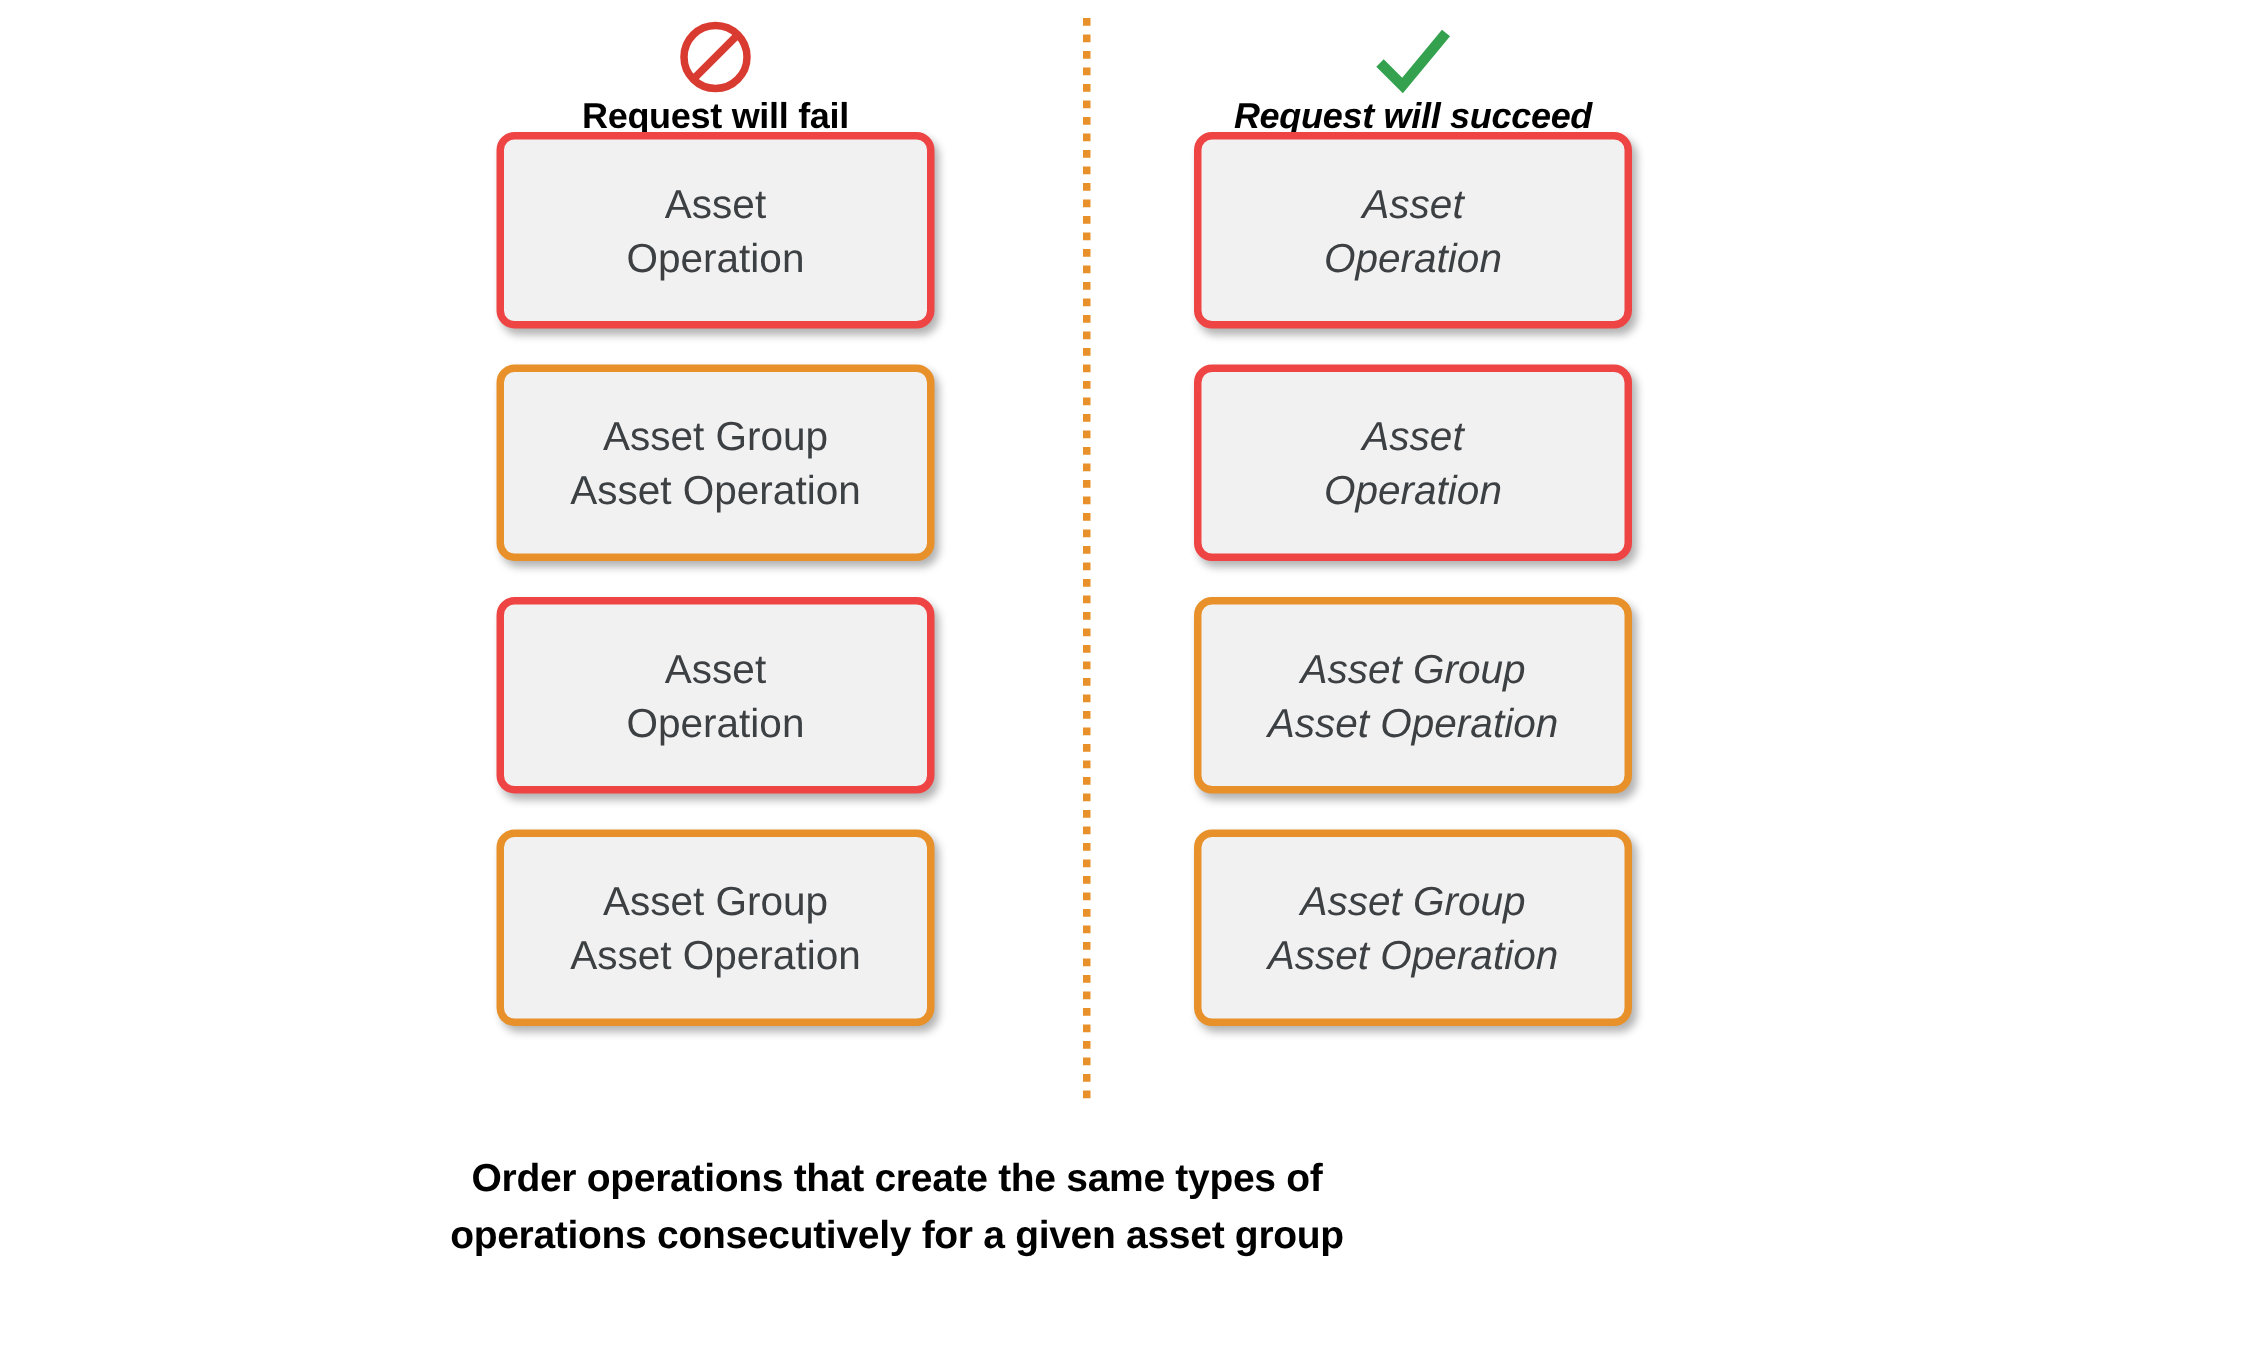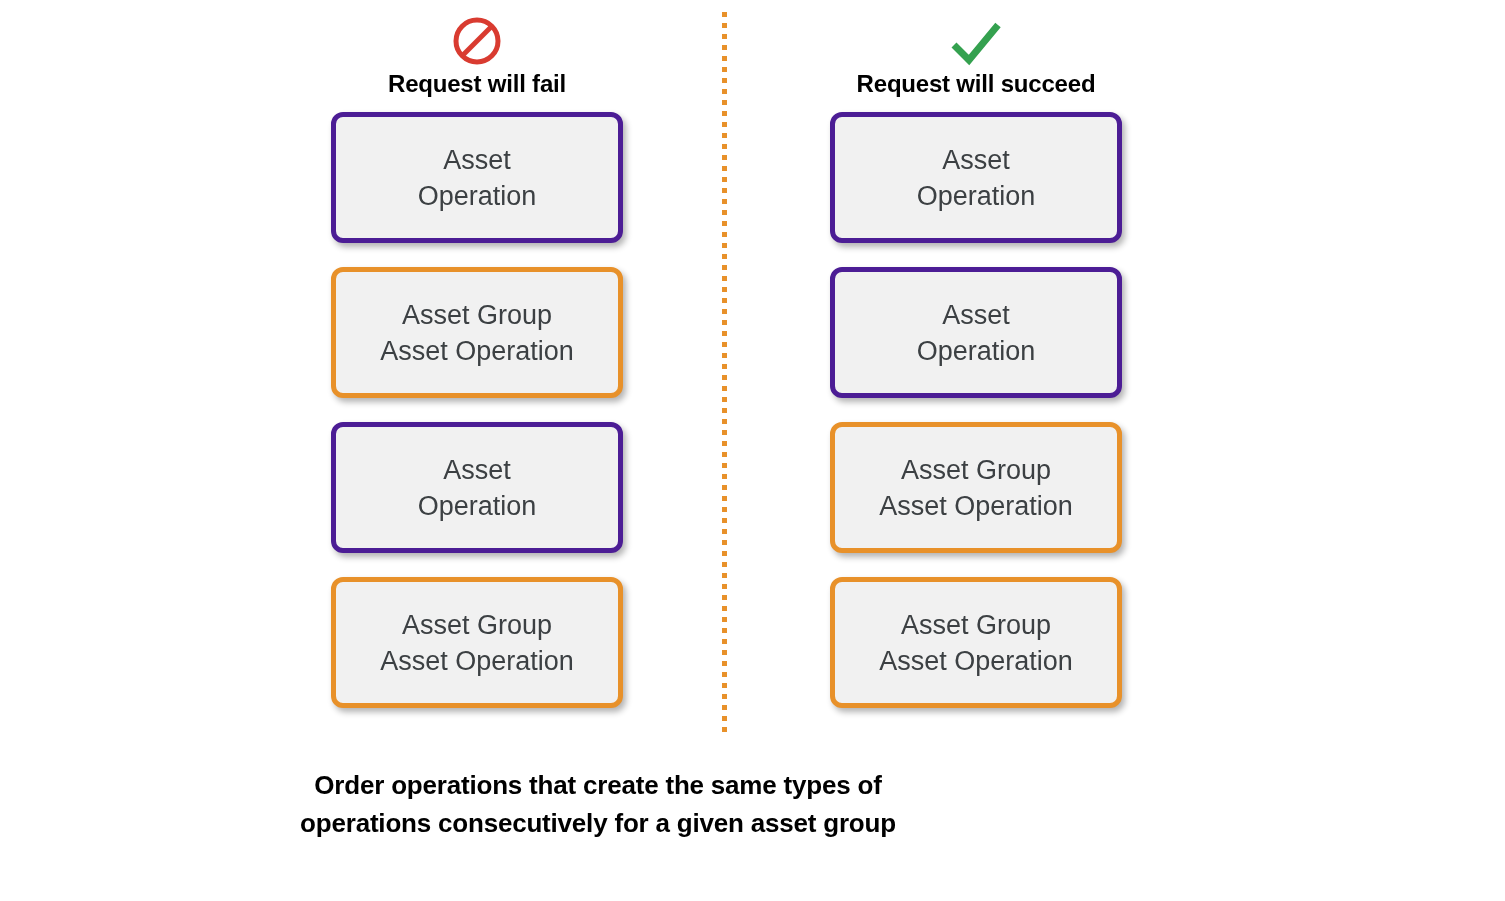"Request will fail" .col-head { height: 112px -> 88px }
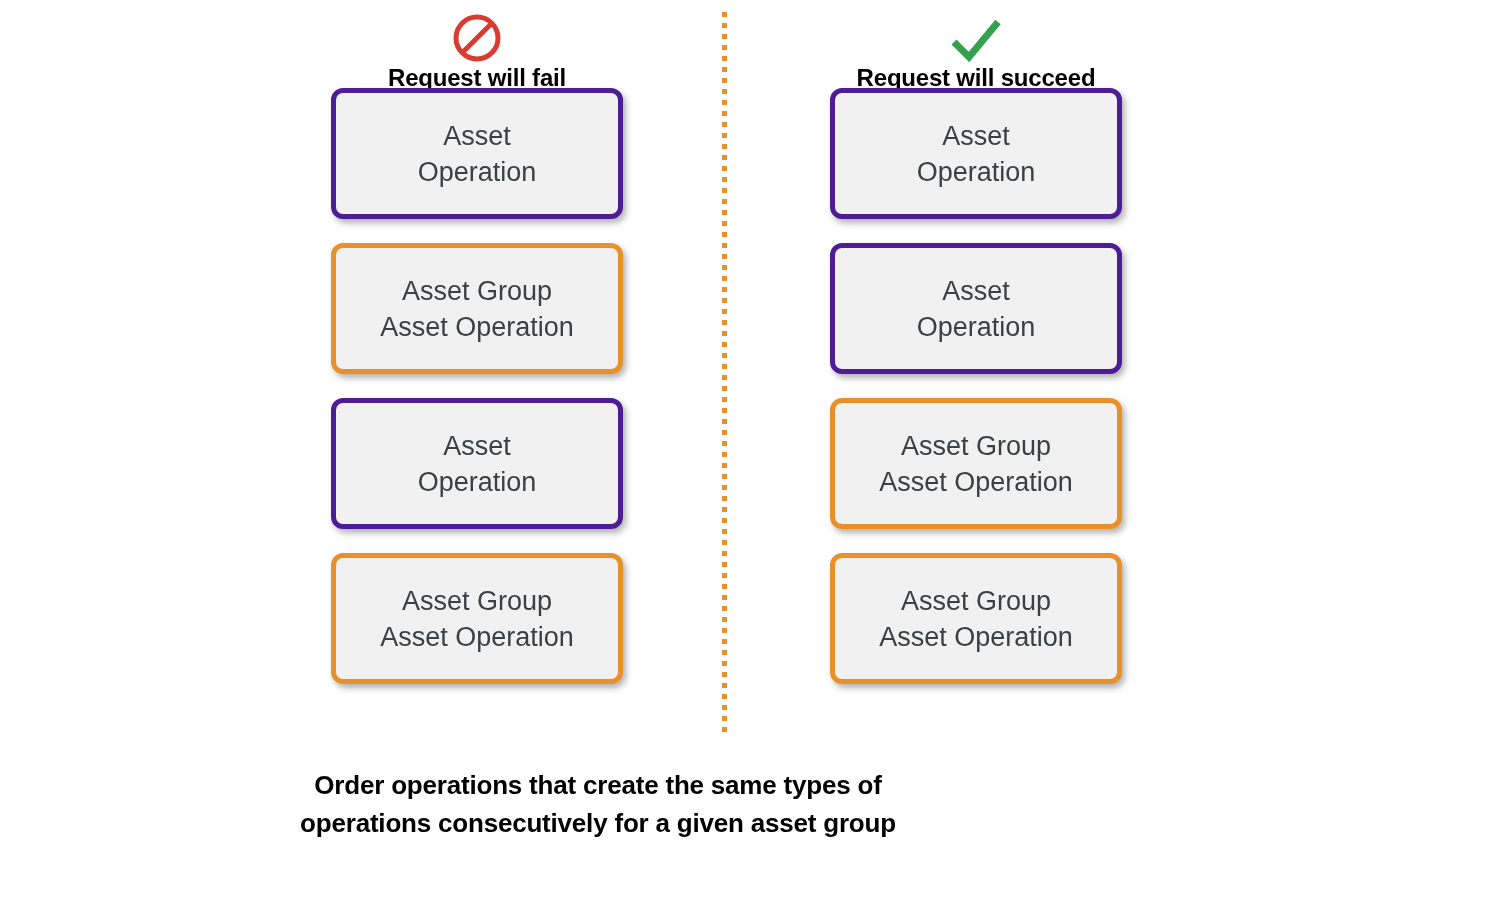"Request will succeed" .column.succeed { font-style: none -> italic; left: 826px -> 792px }
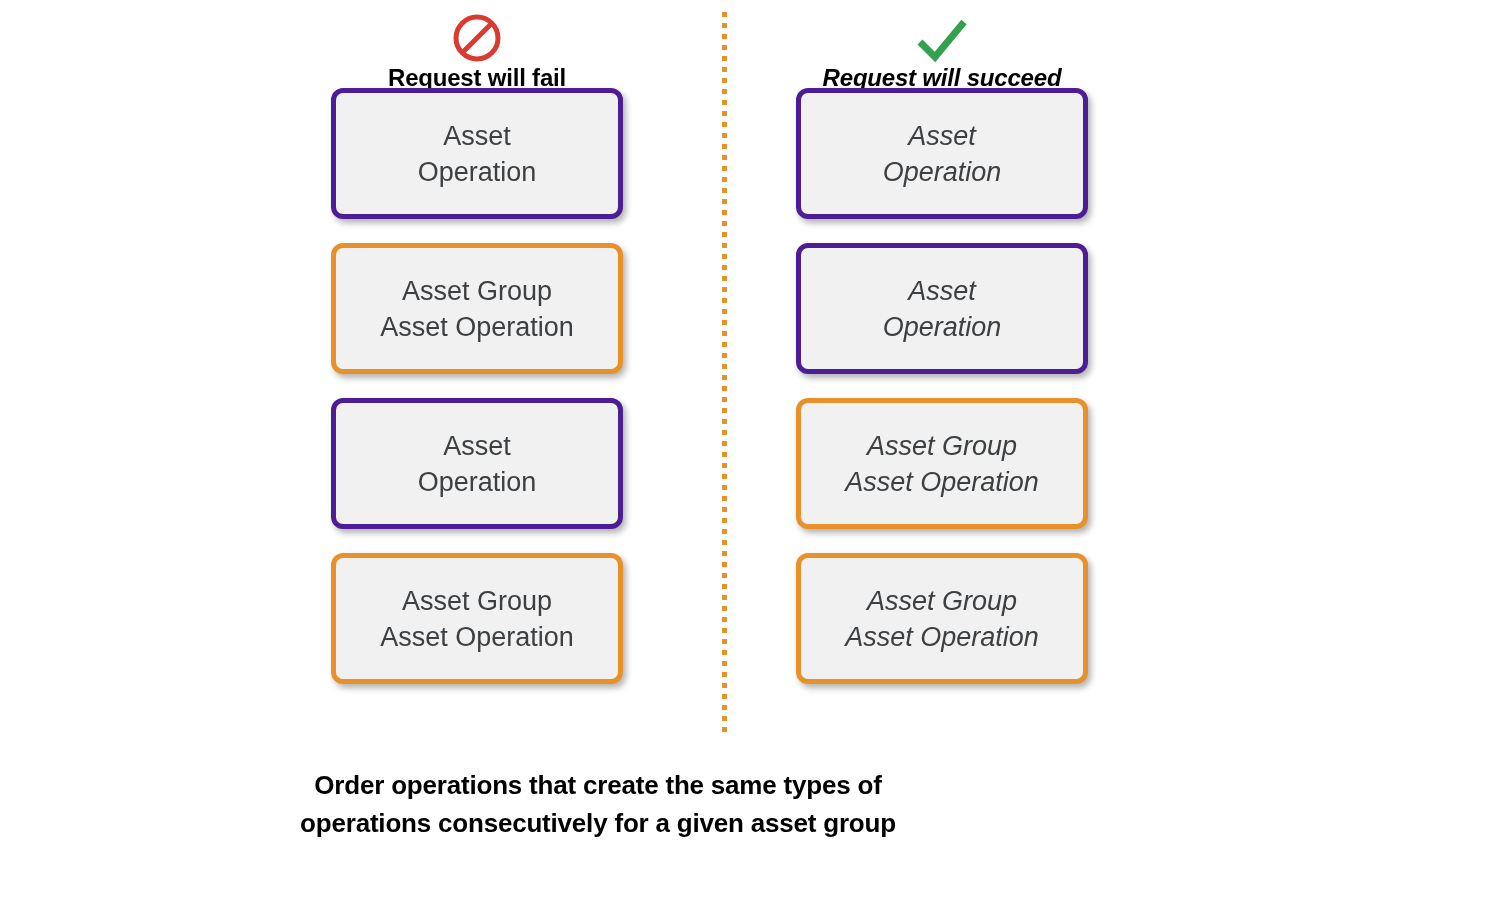"Asset" .card { border: 5px solid #4c1d95 -> 5px solid #ef4444 }
